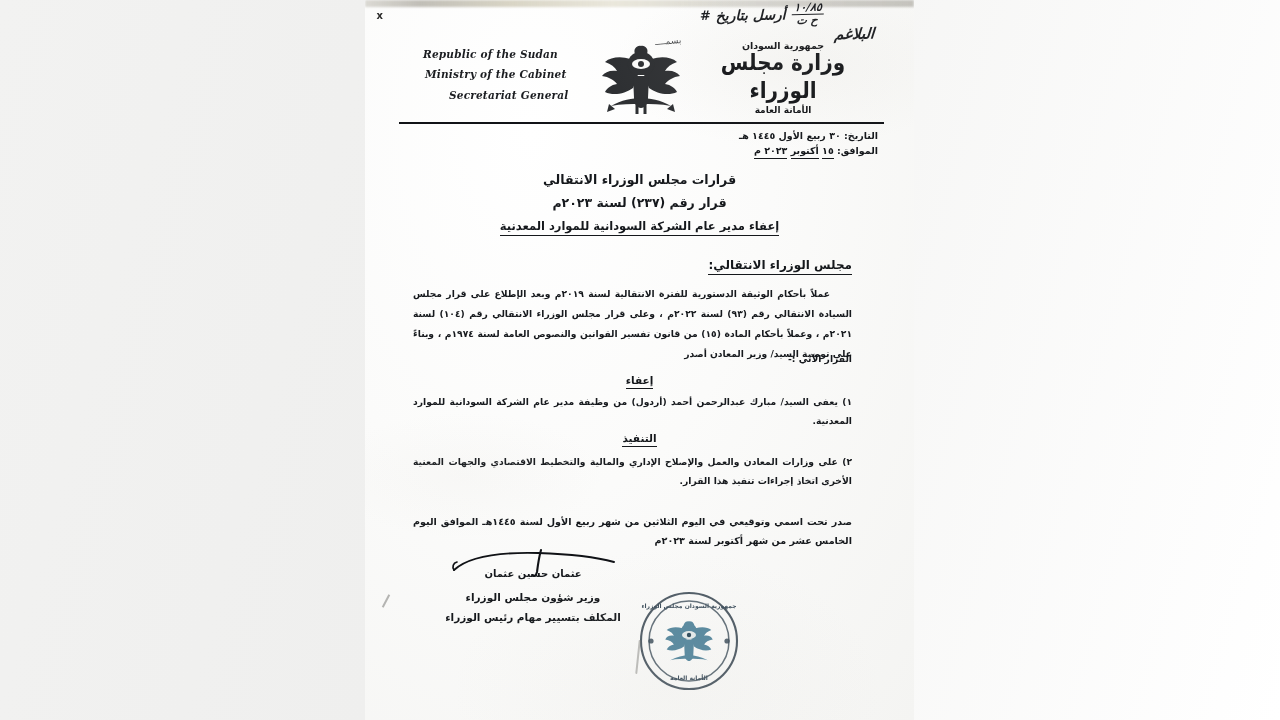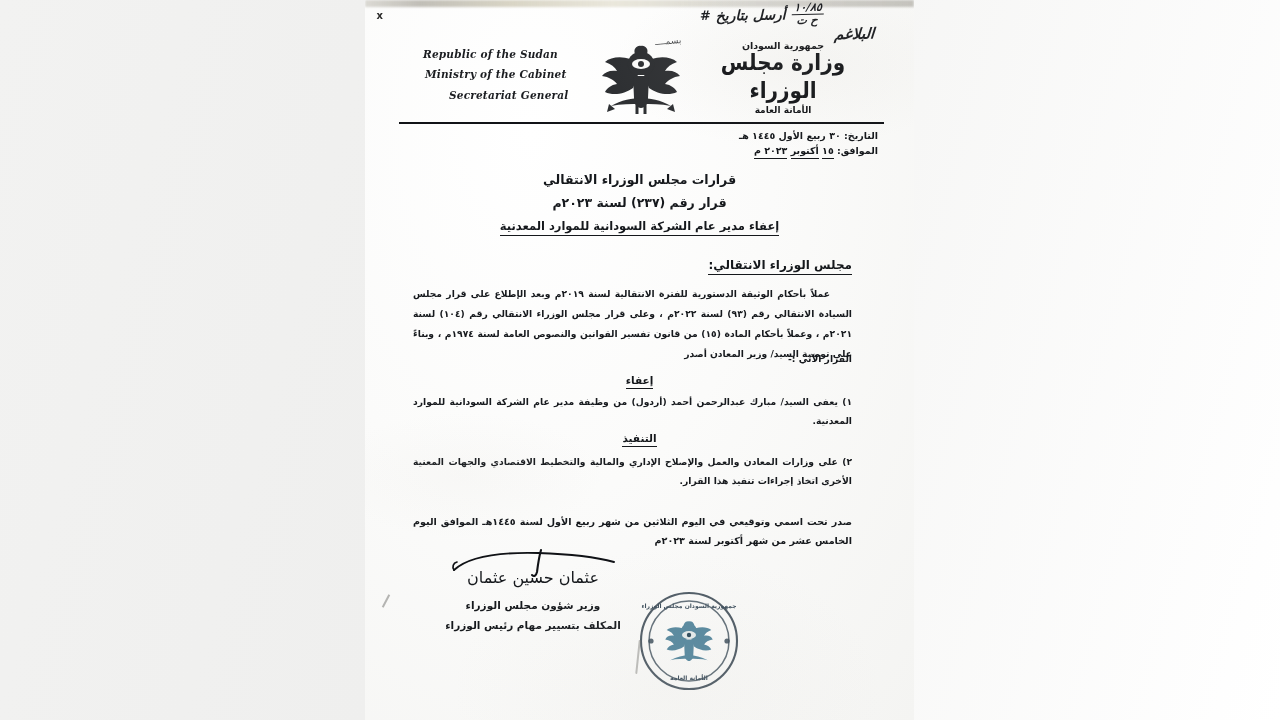"عثمان حسين عثمان" #sig-name { font-size: 16px -> 10px; font-weight: 400 -> 700 }
